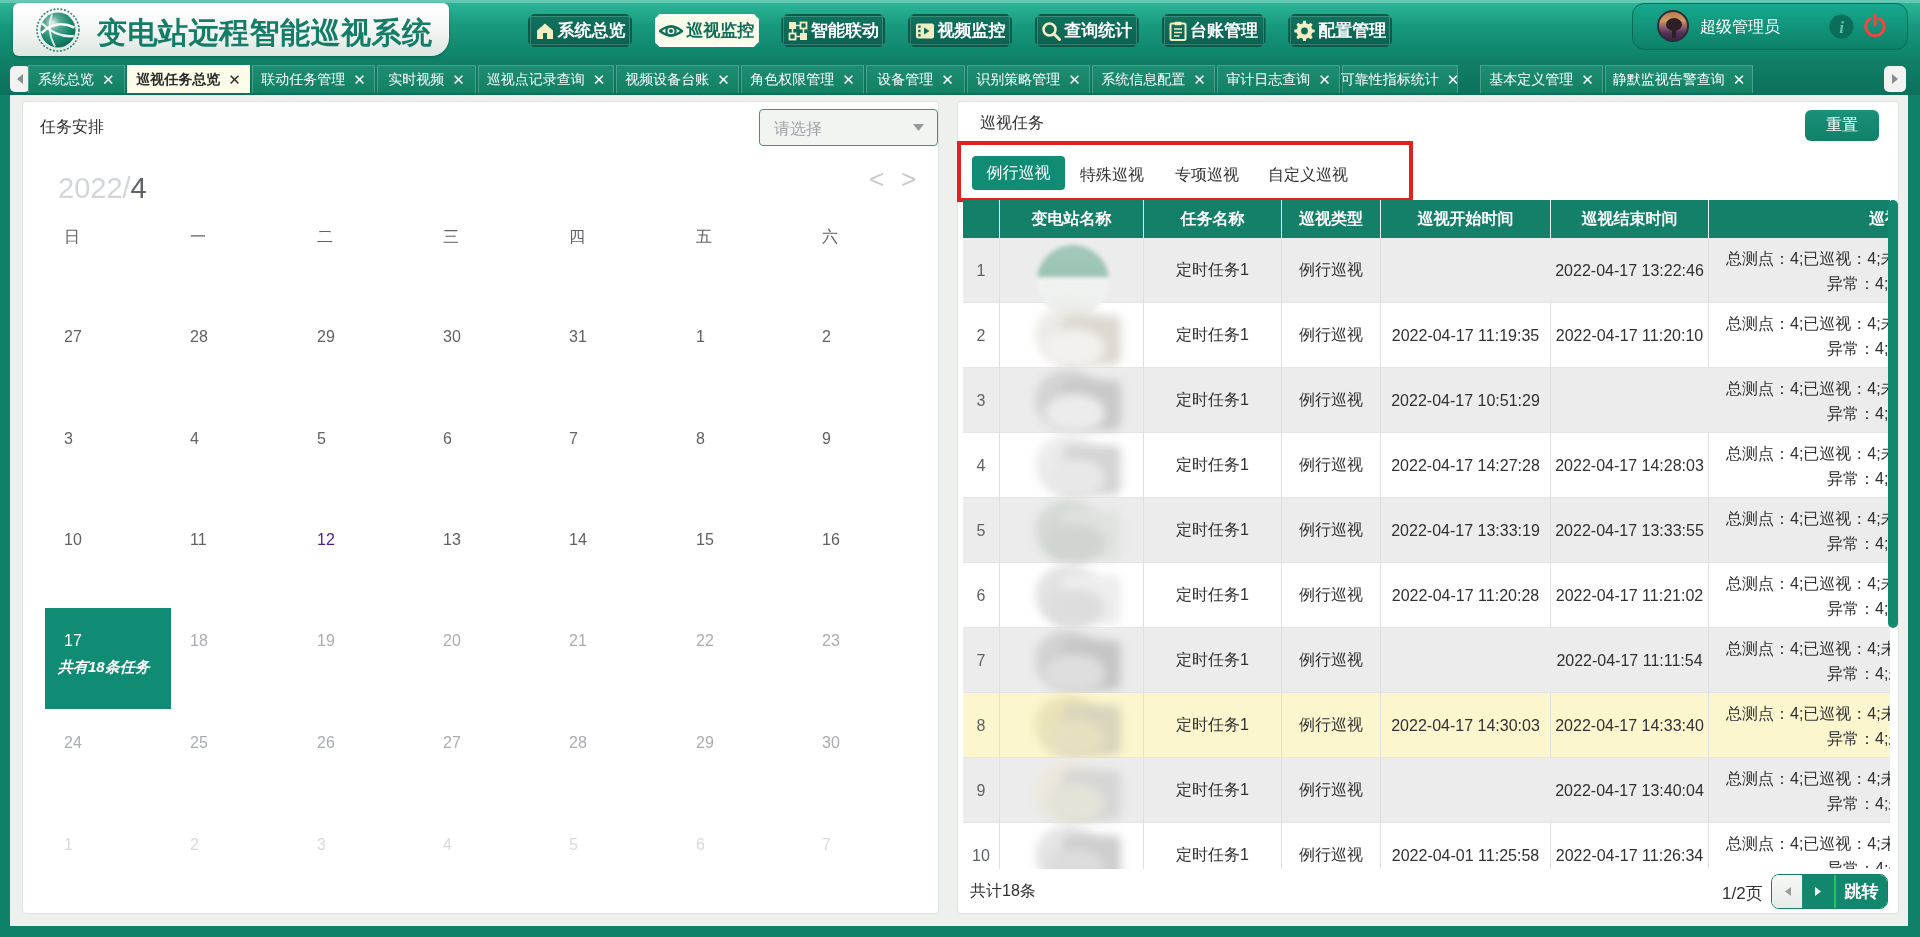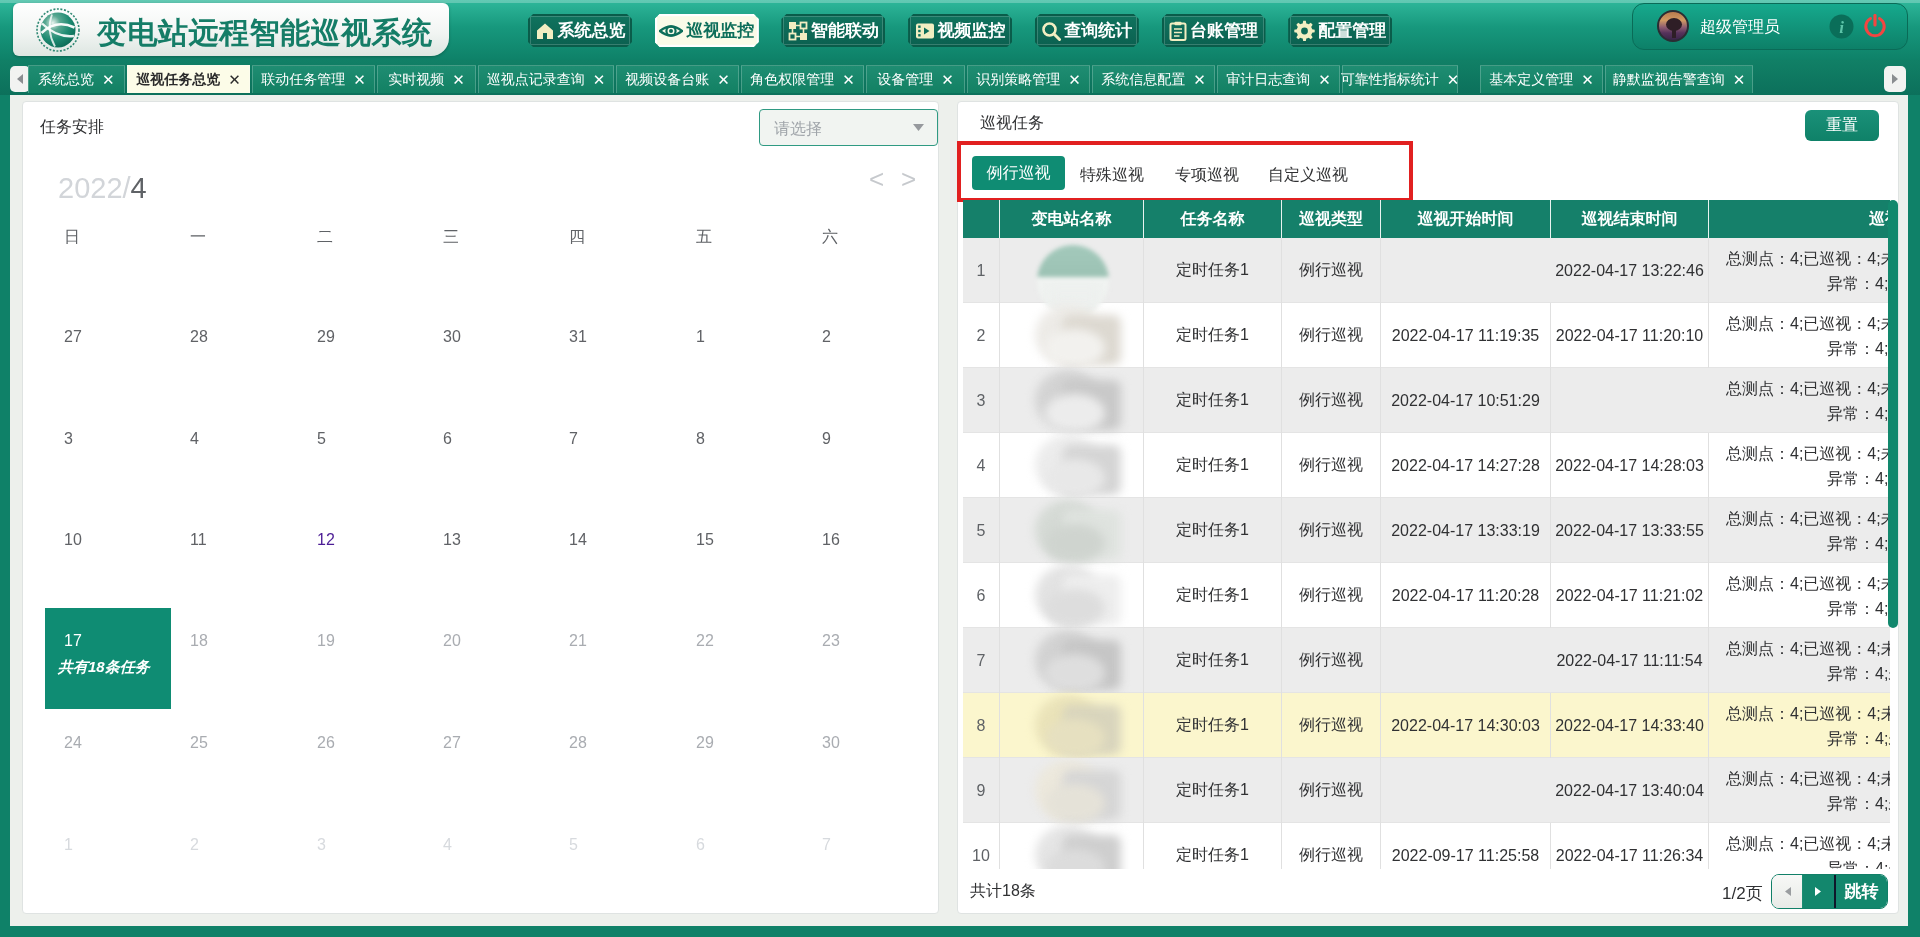"2022-09-17 11:25:58" div.td { text: 2022-09-17 -> 2022-04-01 }
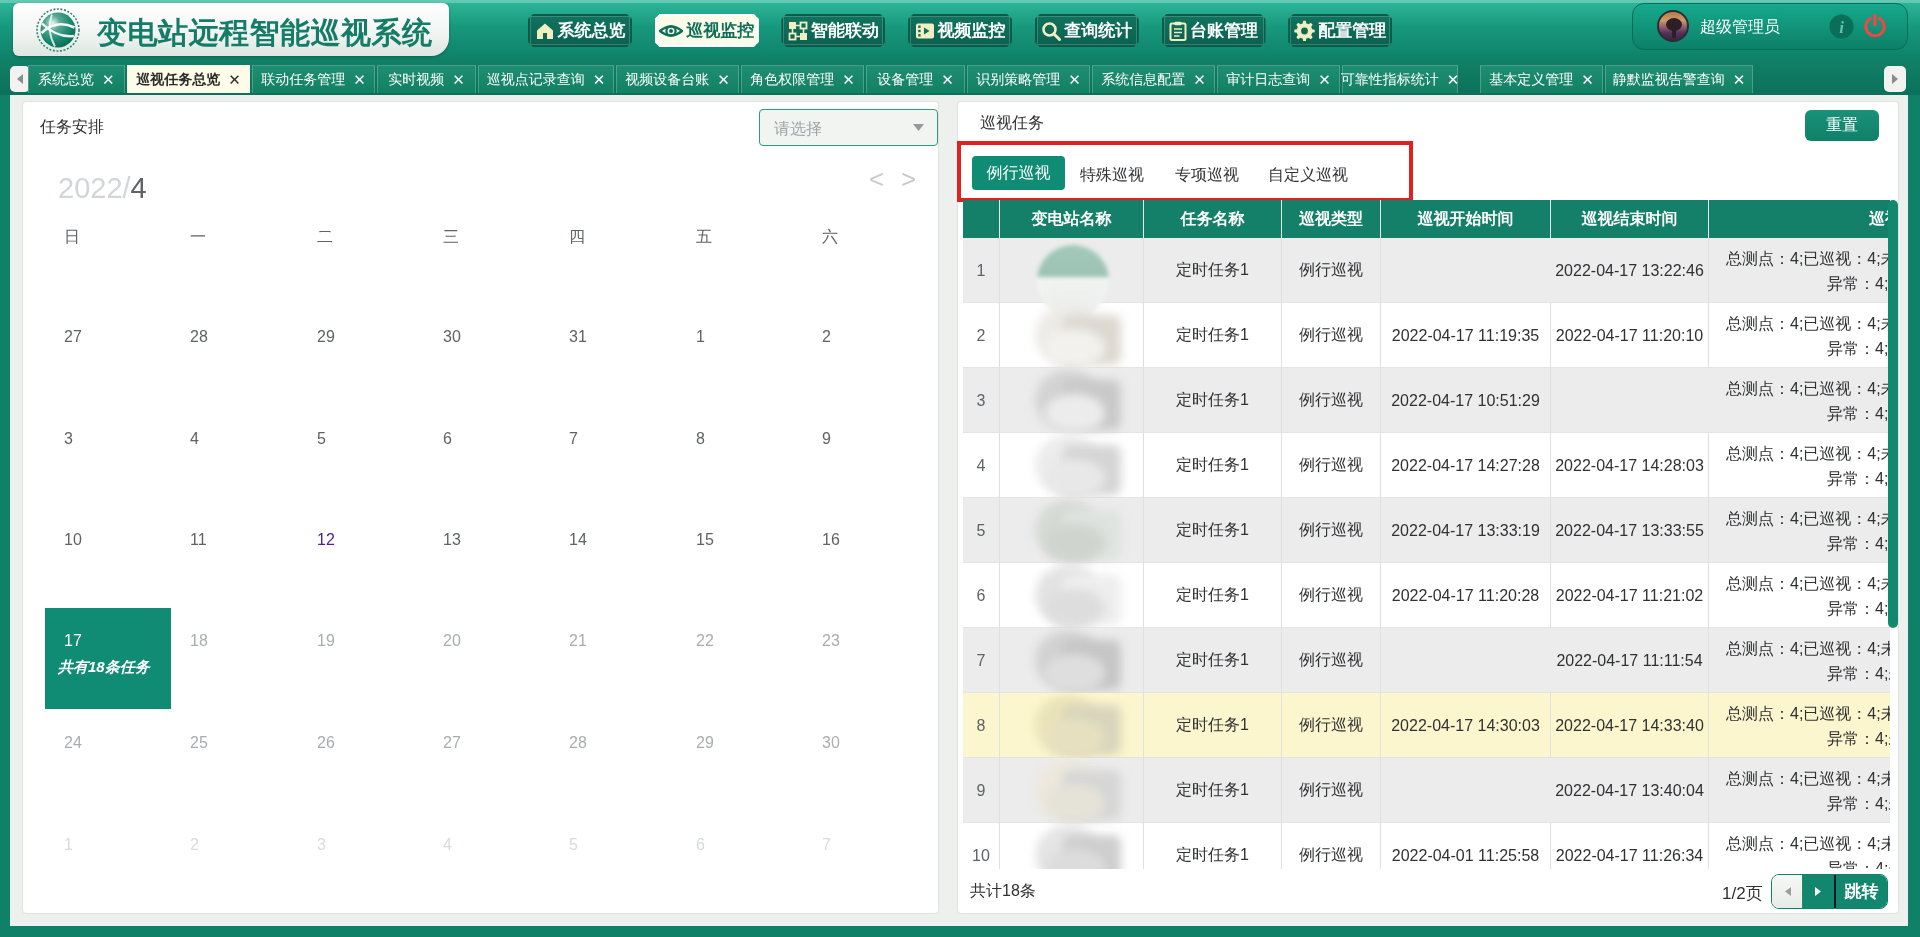"跳转" div { border-left: 2px solid #0f172a -> 2px solid #22c55e }
